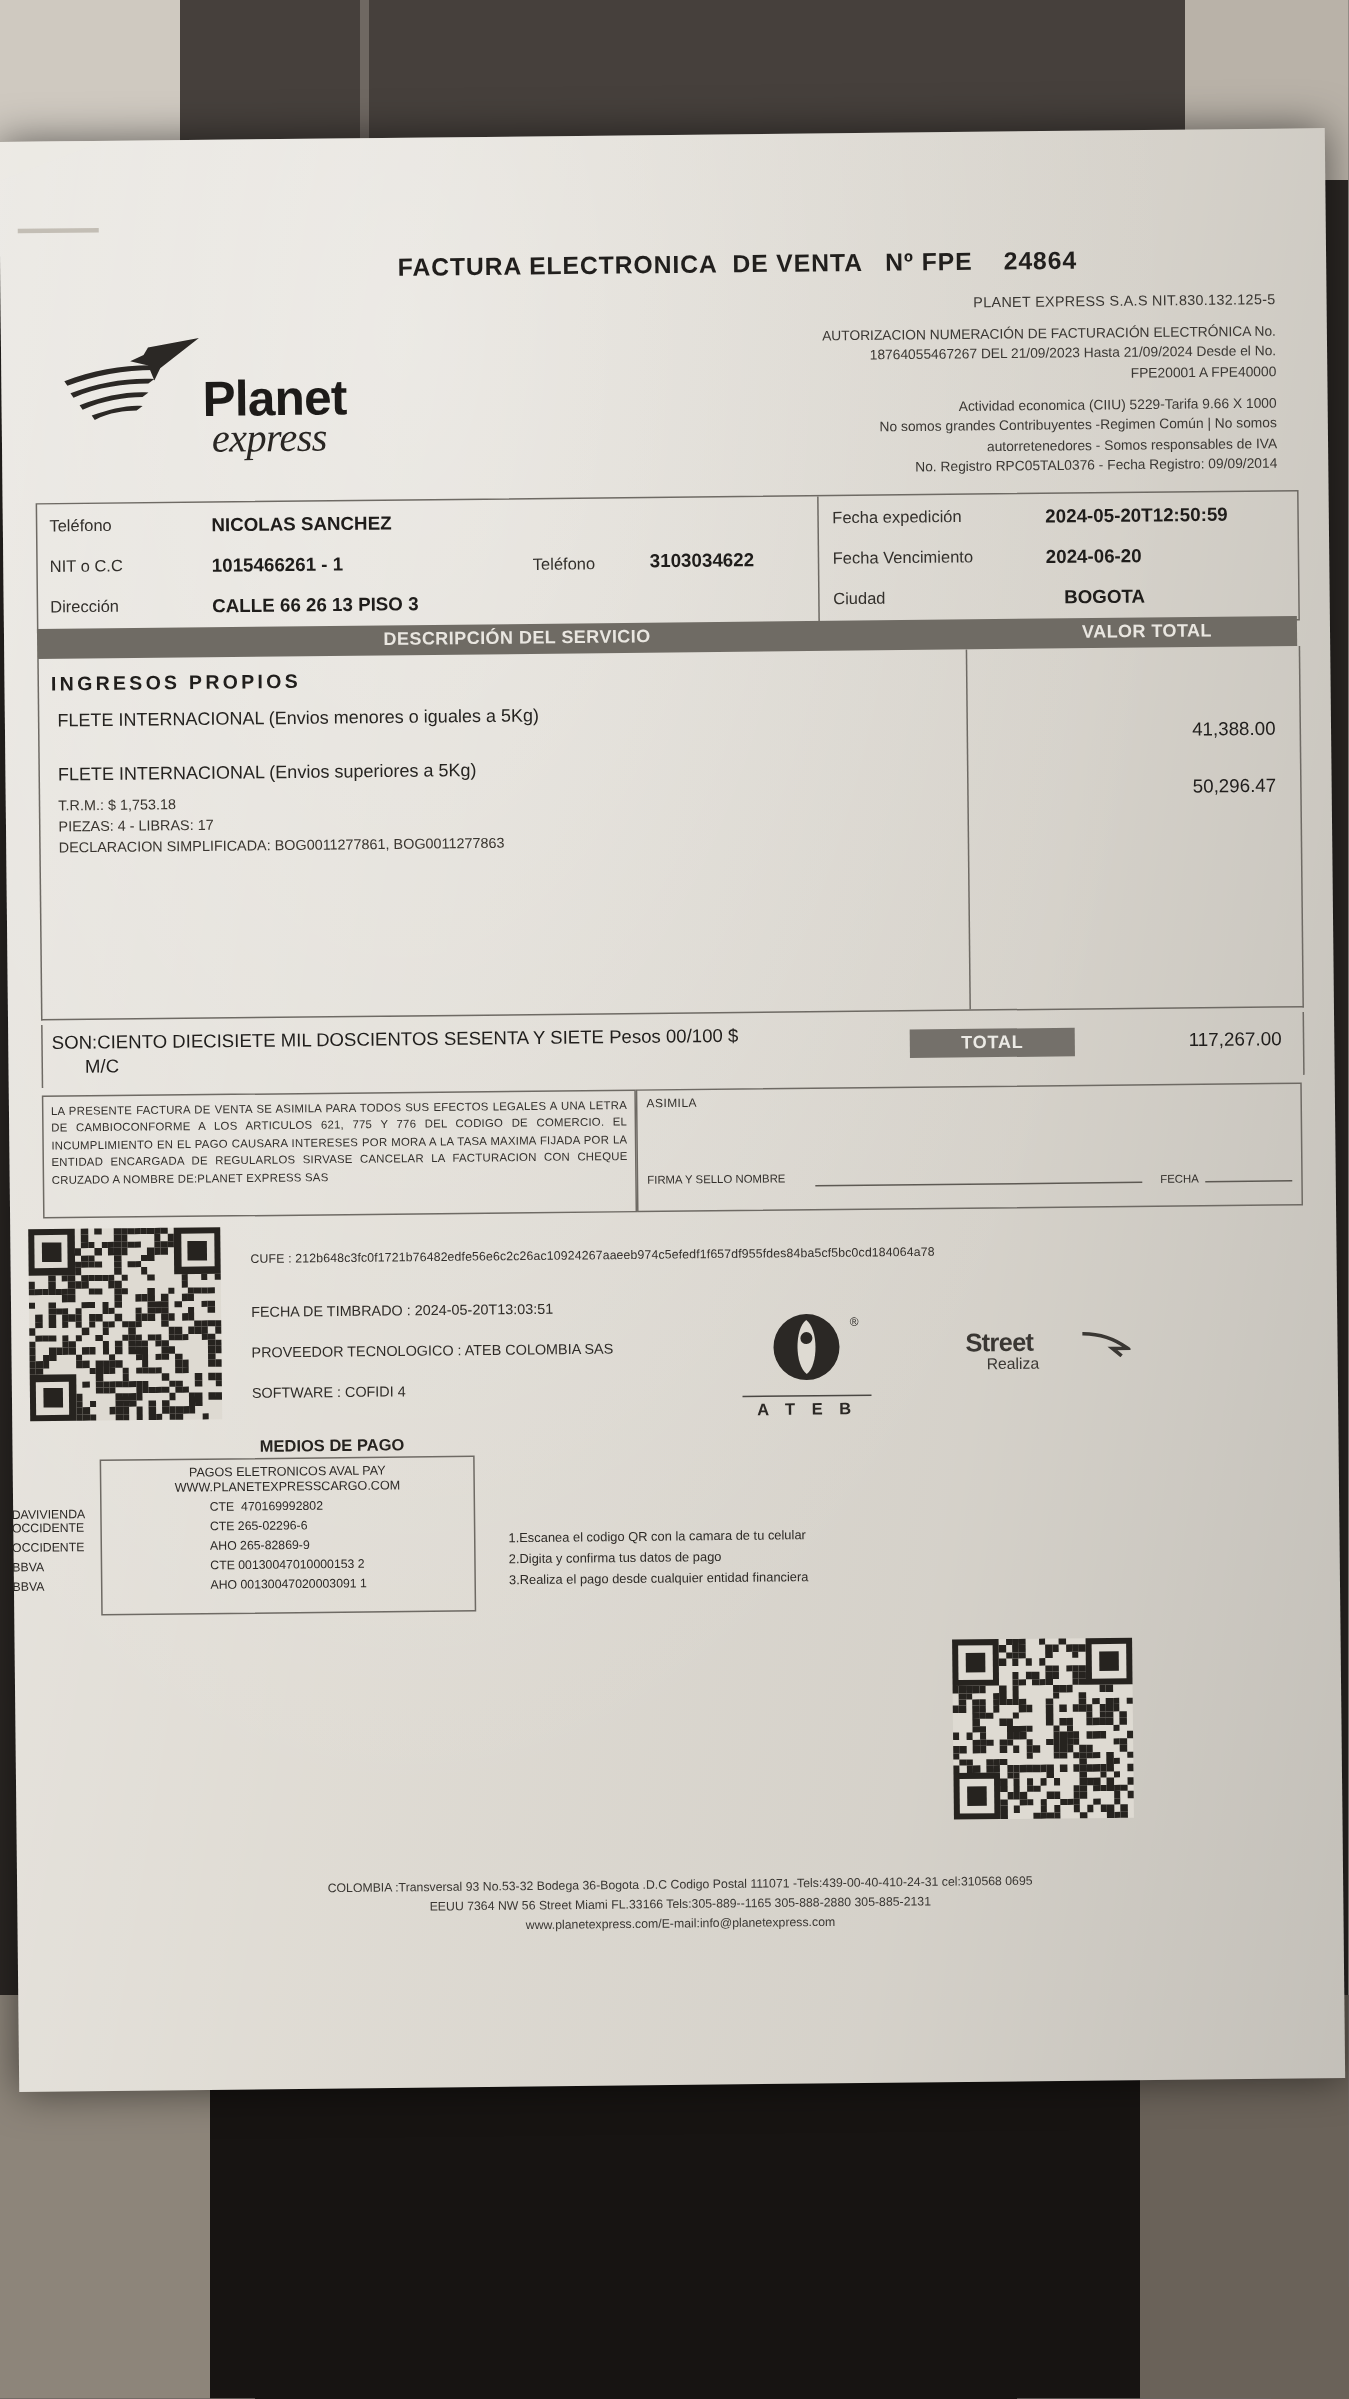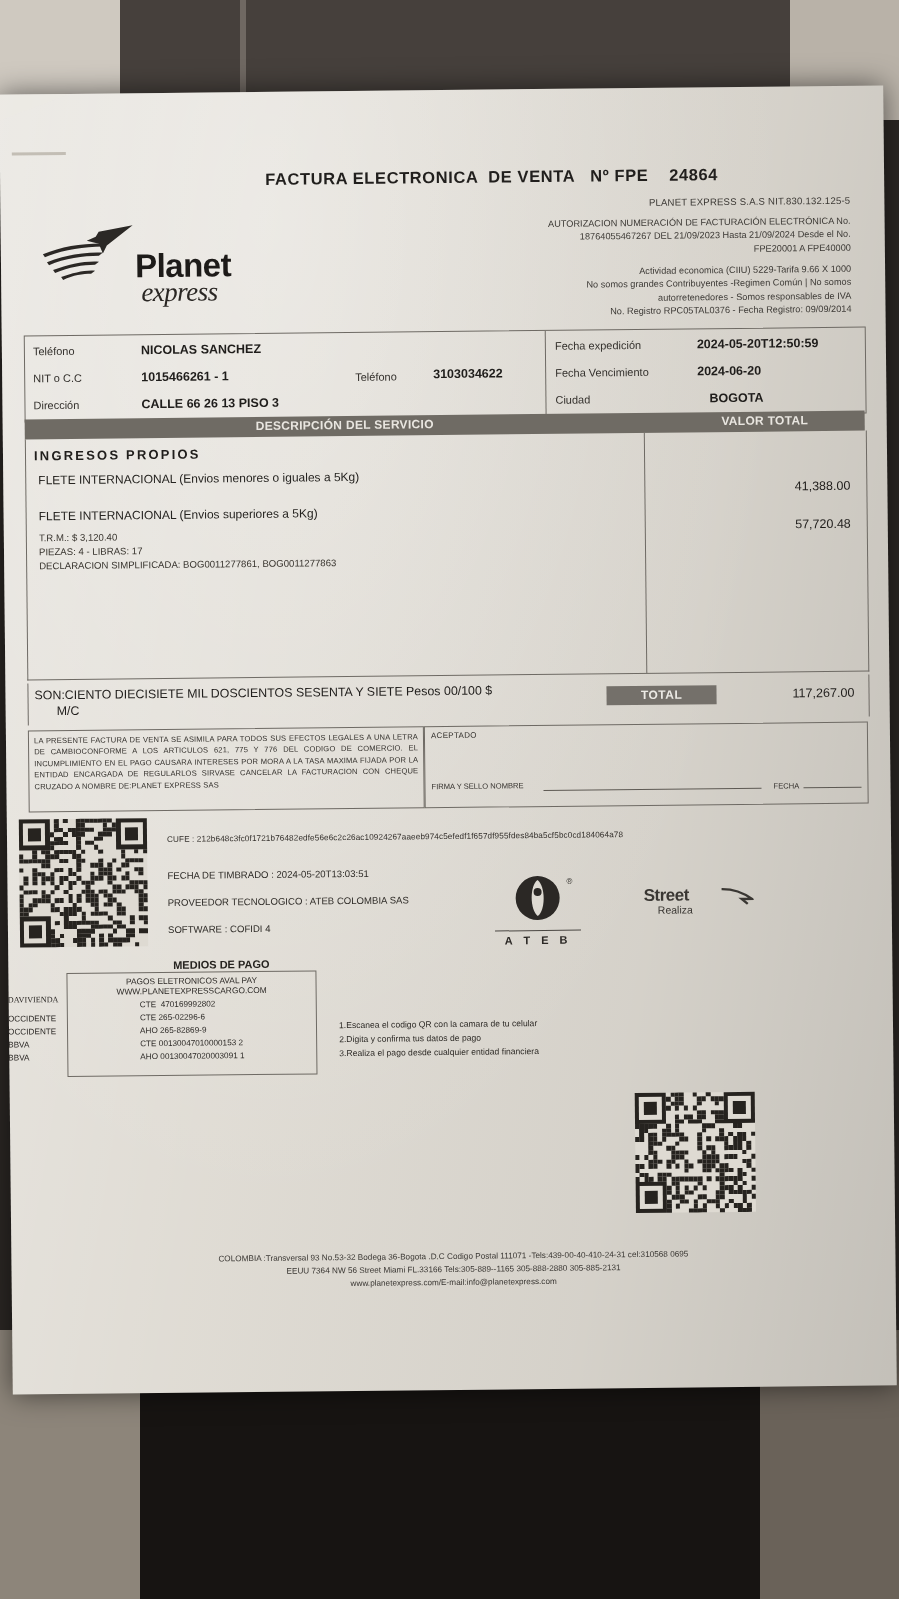"57,720.48" div.amt2 { text: 57,720.48 -> 50,296.47 }
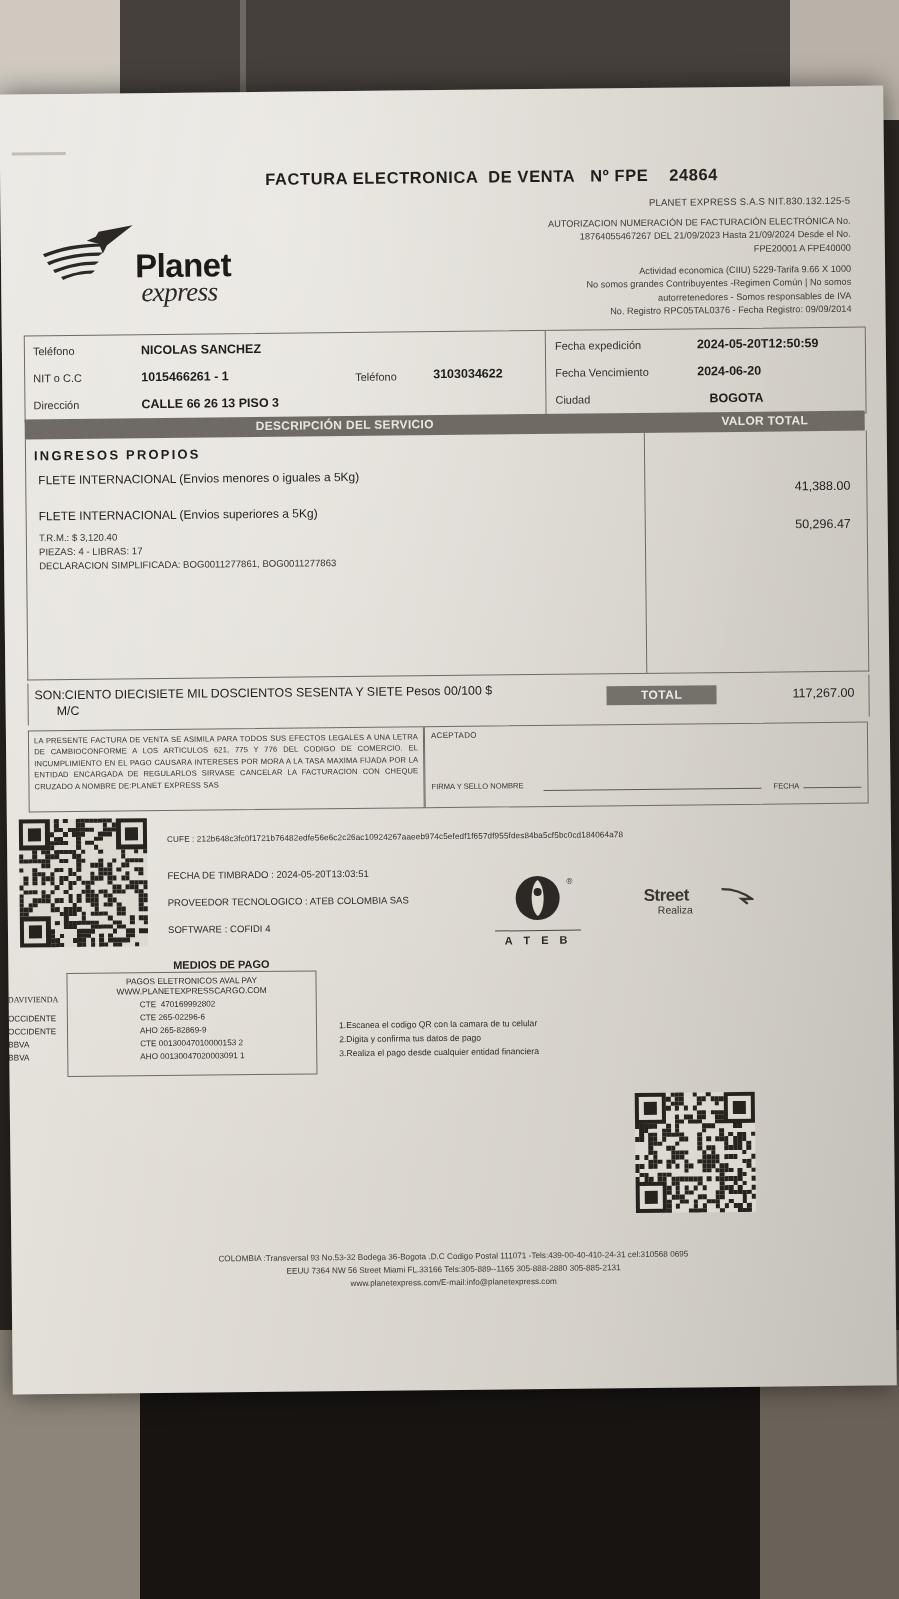"T.R.M.: $ 3,120.40" div.sub { text: 3,120.40 -> 1,753.18 }
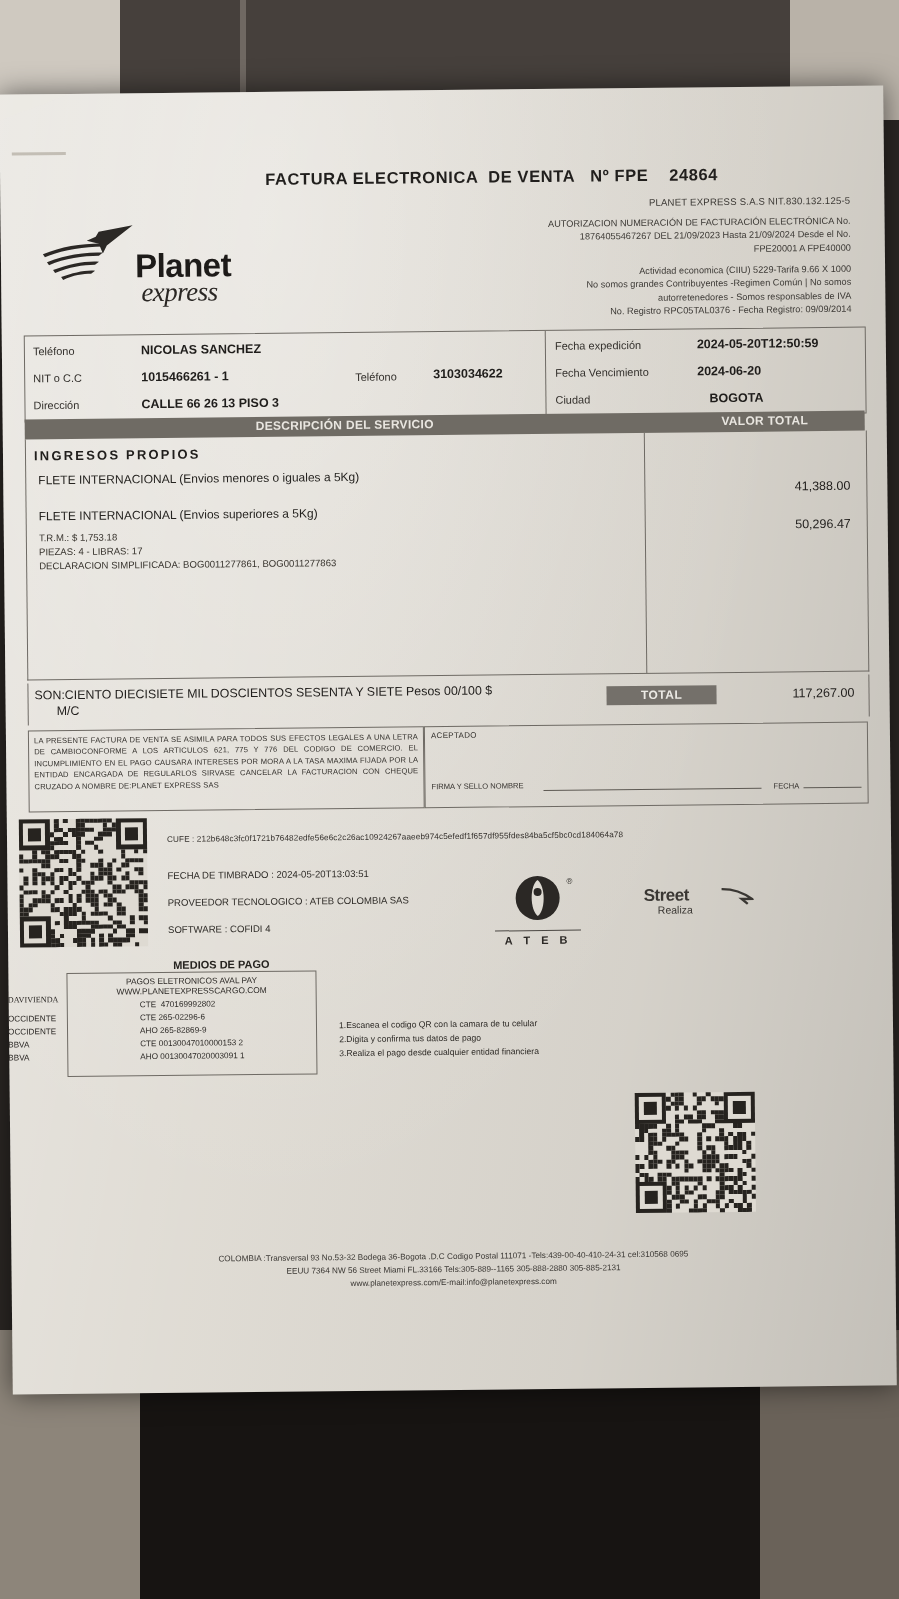"ACEPTADO" div.t { text: ACEPTADO -> ASIMILA }
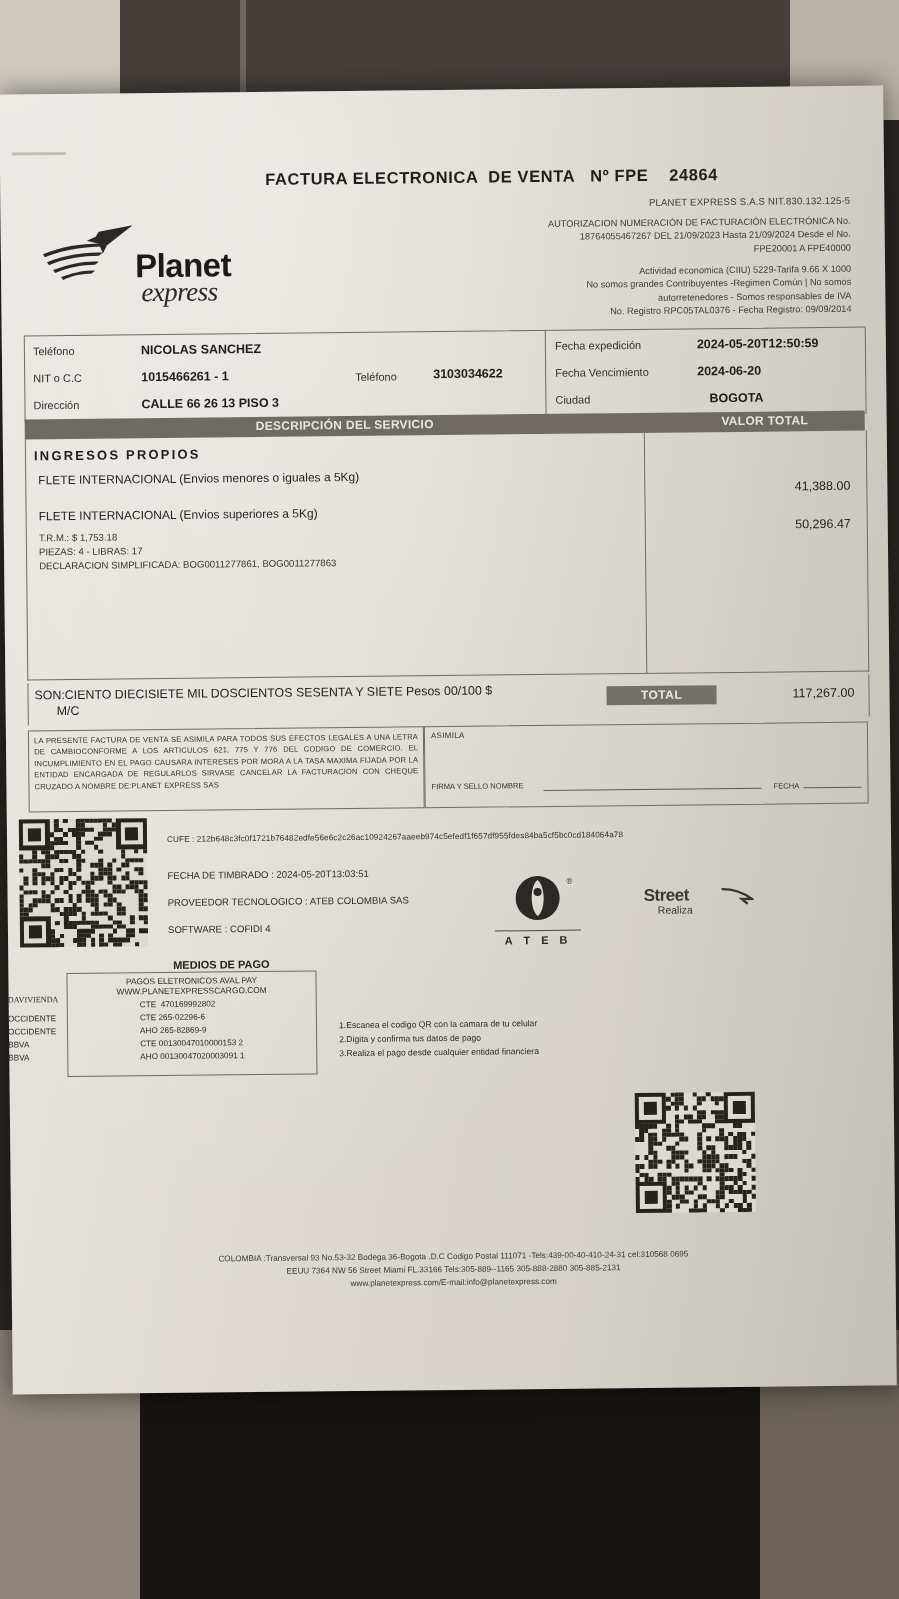"DAVIVIENDA" div.bank { font-family: Liberation Serif, serif -> none; top: 21px -> 31px }
